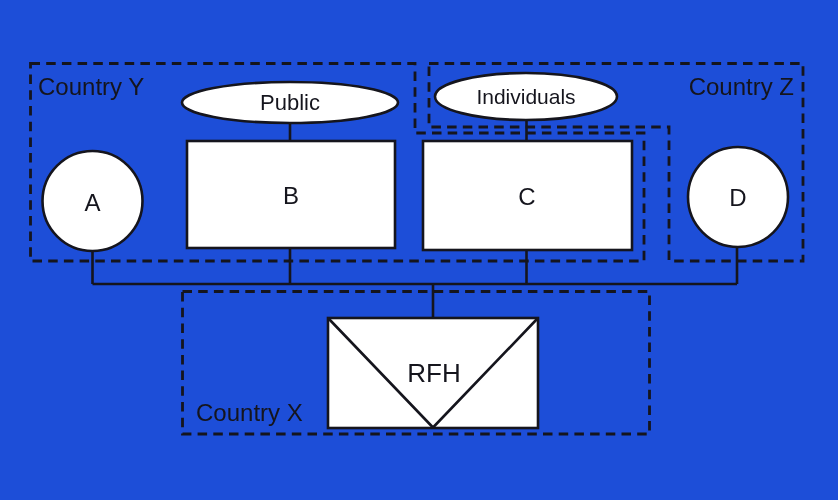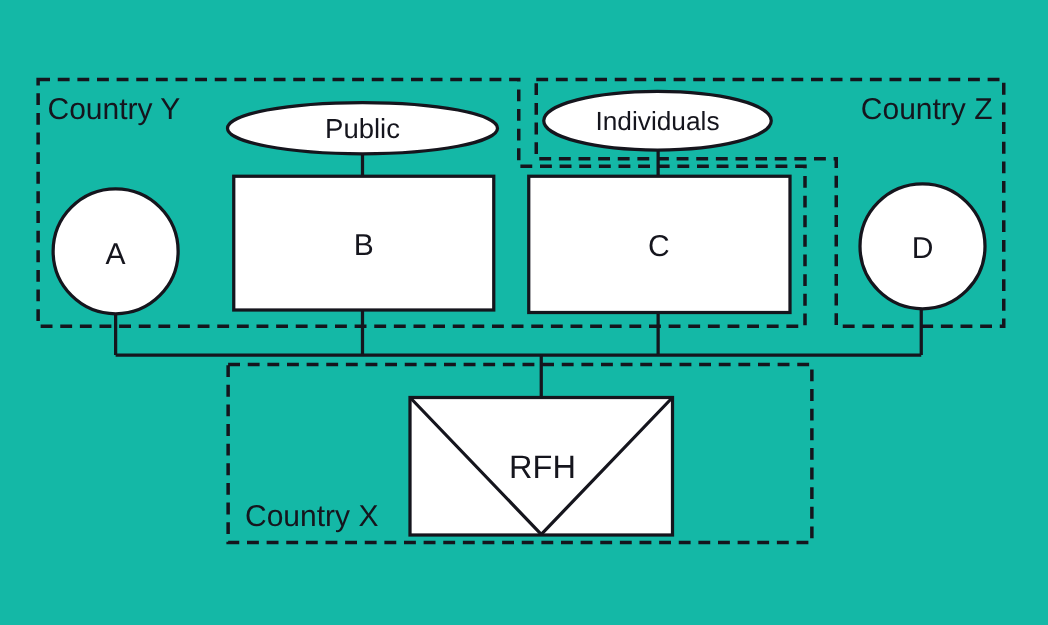"Country Y" #stage { background: #14b8a6 -> #1d4ed8 }
